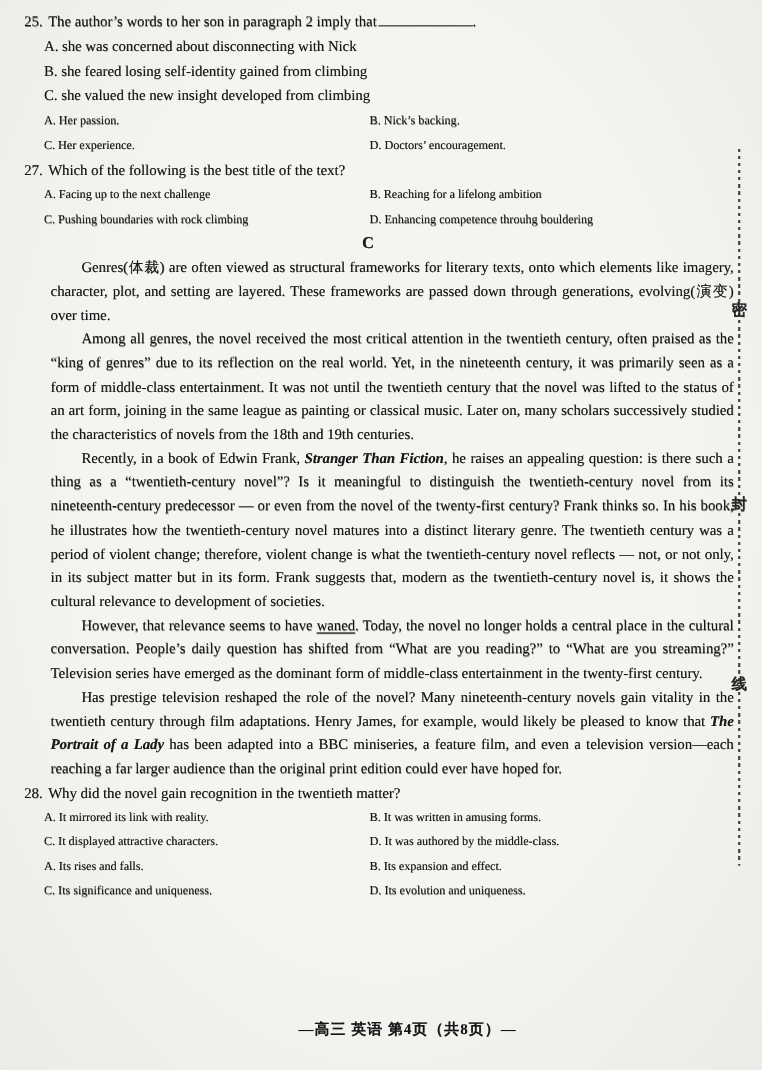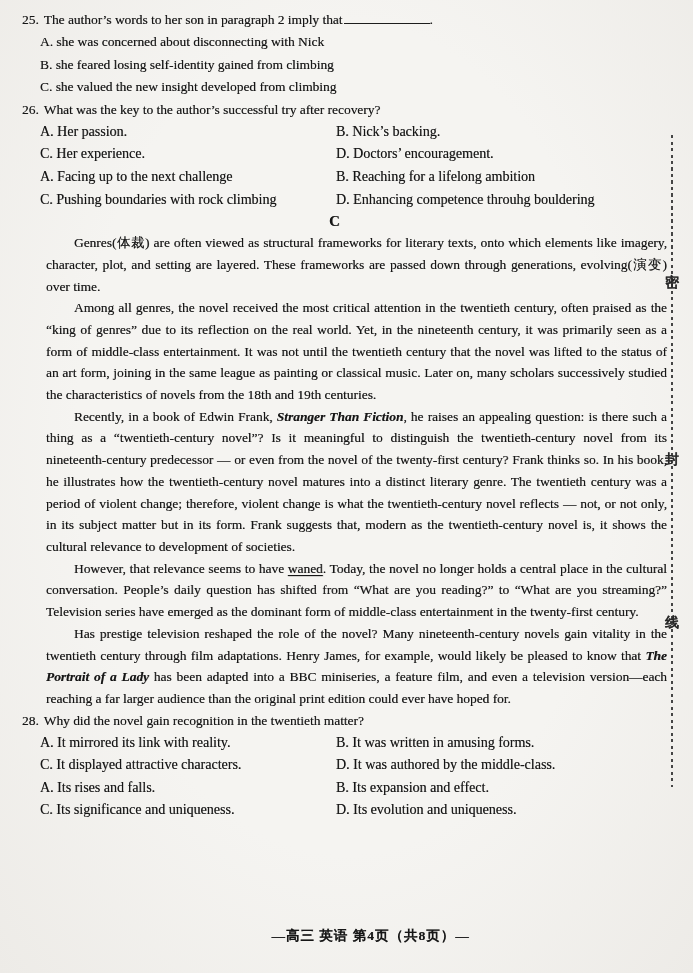"26. What was the key" div.q-line { html: <div><span>26.</span><span>What was the key to the author’s successful try after recovery?</span></div> -> none }
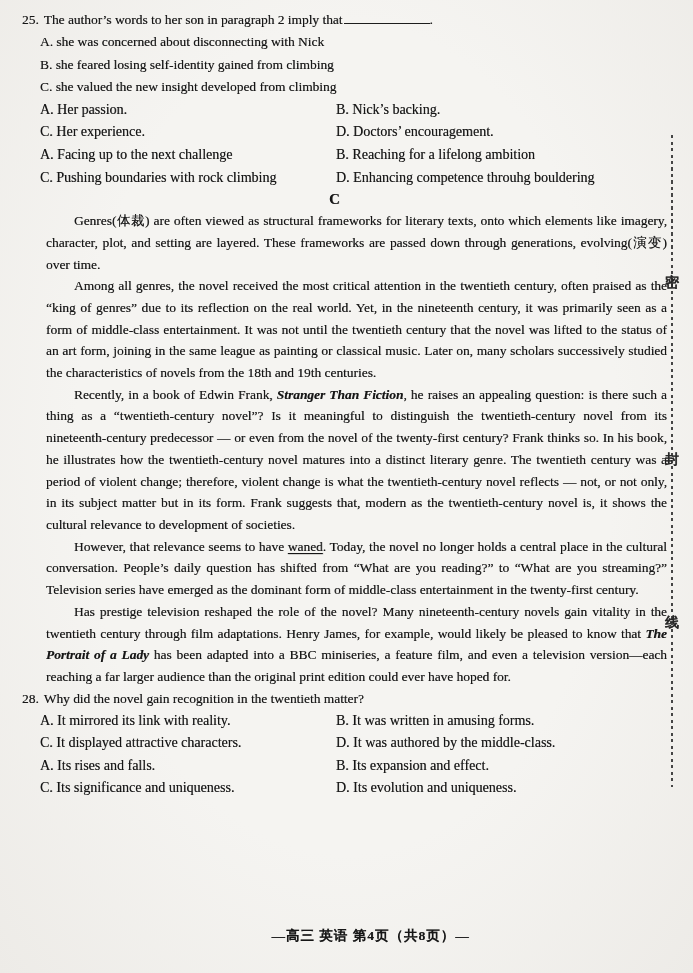"A. Her passion." .opt-row { font-size: 14px -> 11px }
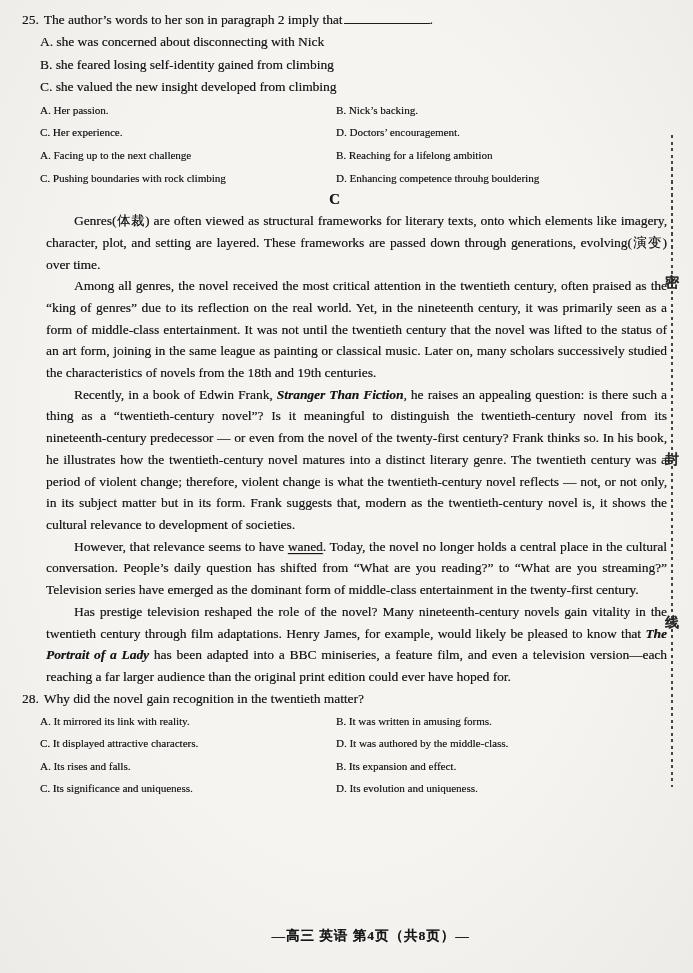"27. Which of the following" div.q-line { html: none -> <div><span>27.</span><span>Which of the following is the best title of the text?</span></div> }
